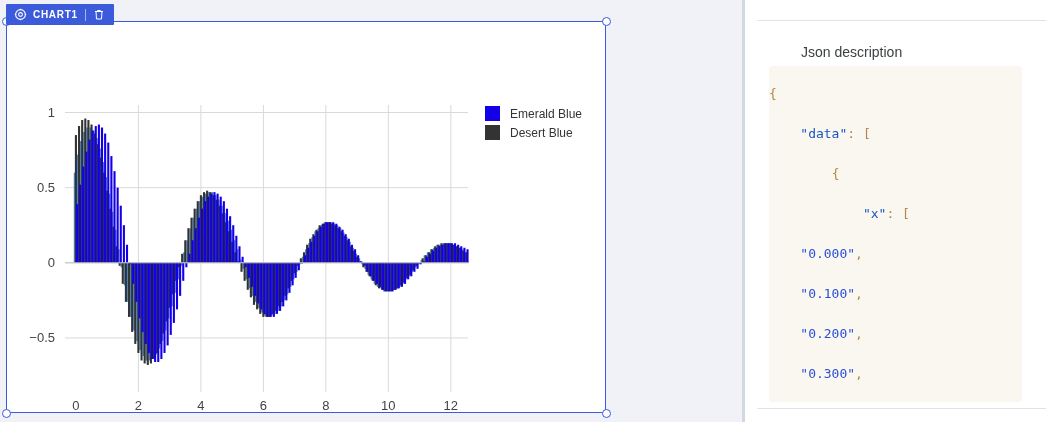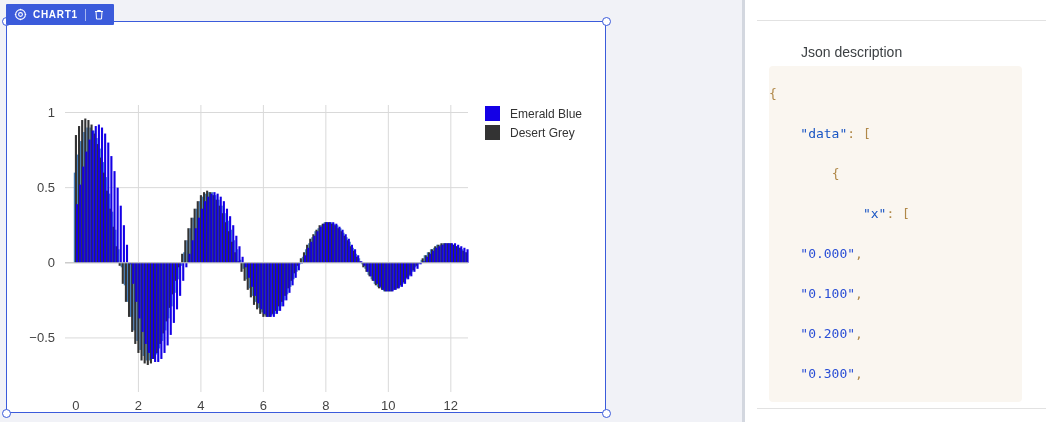"Desert Grey" span.legend-text { text: Grey -> Blue }
